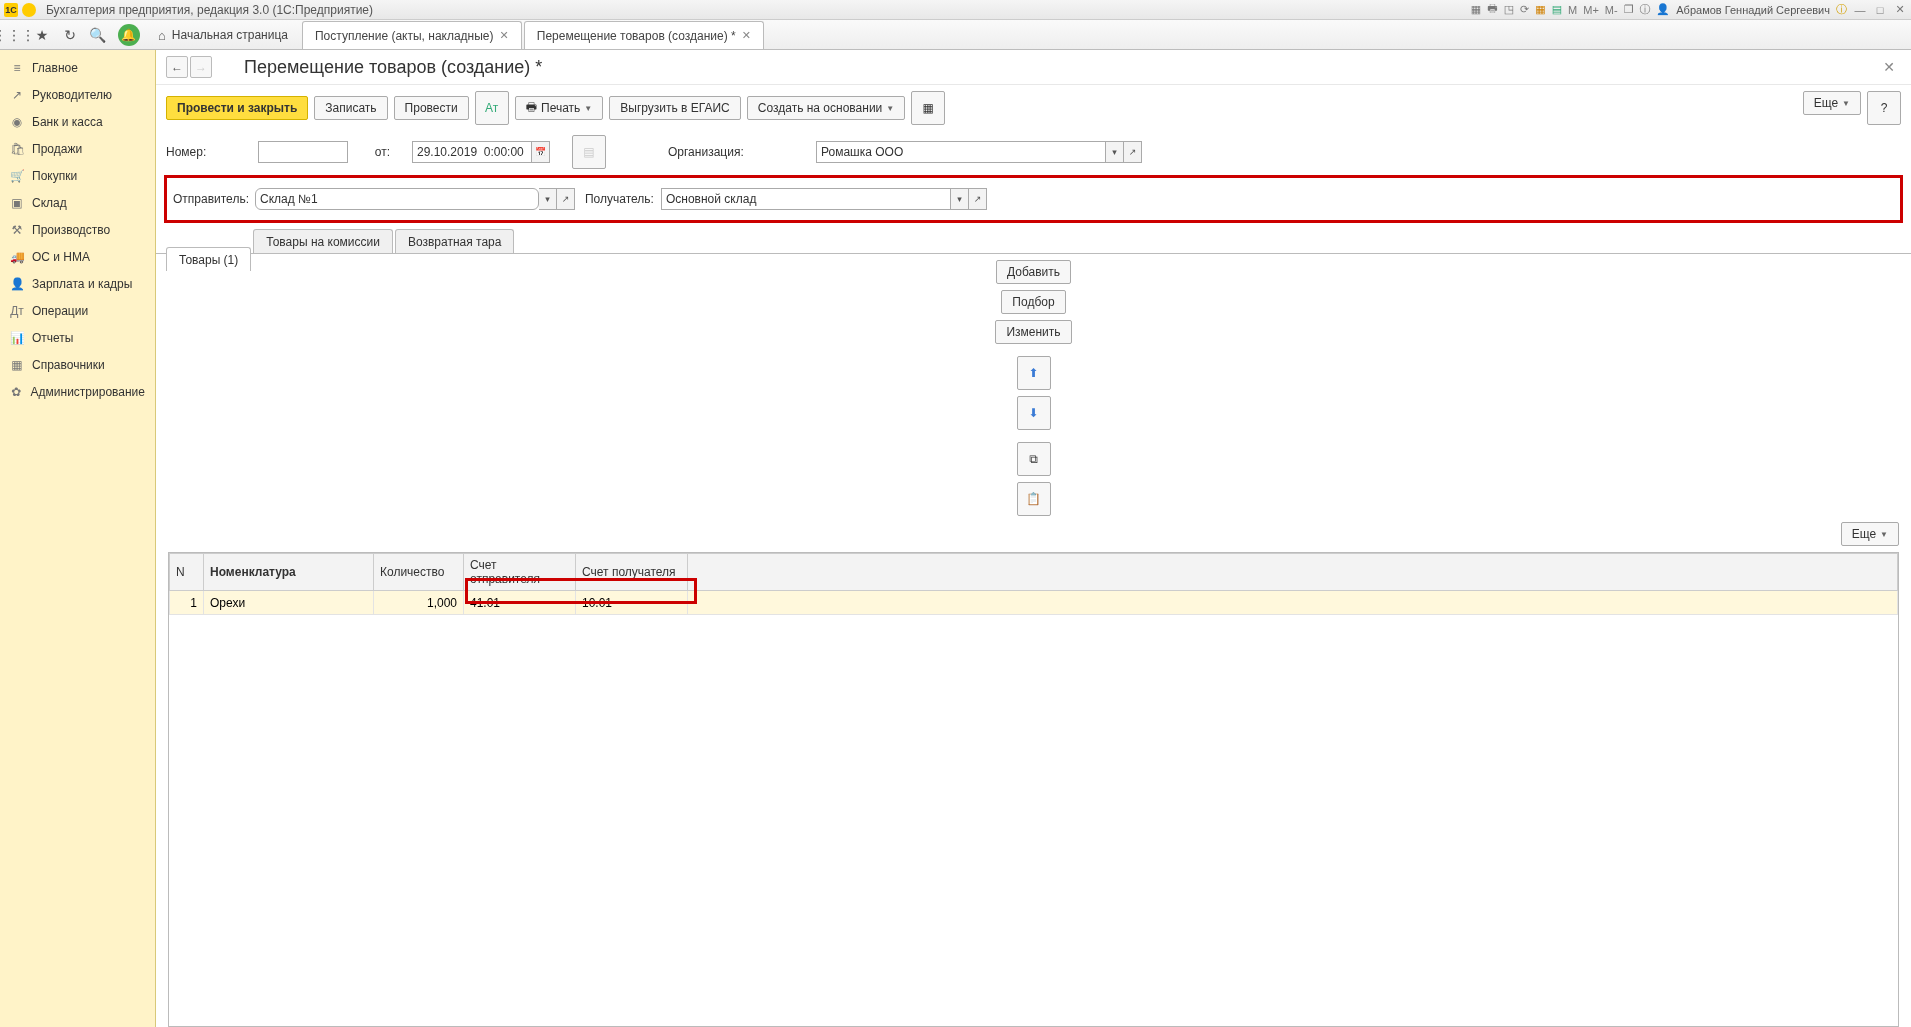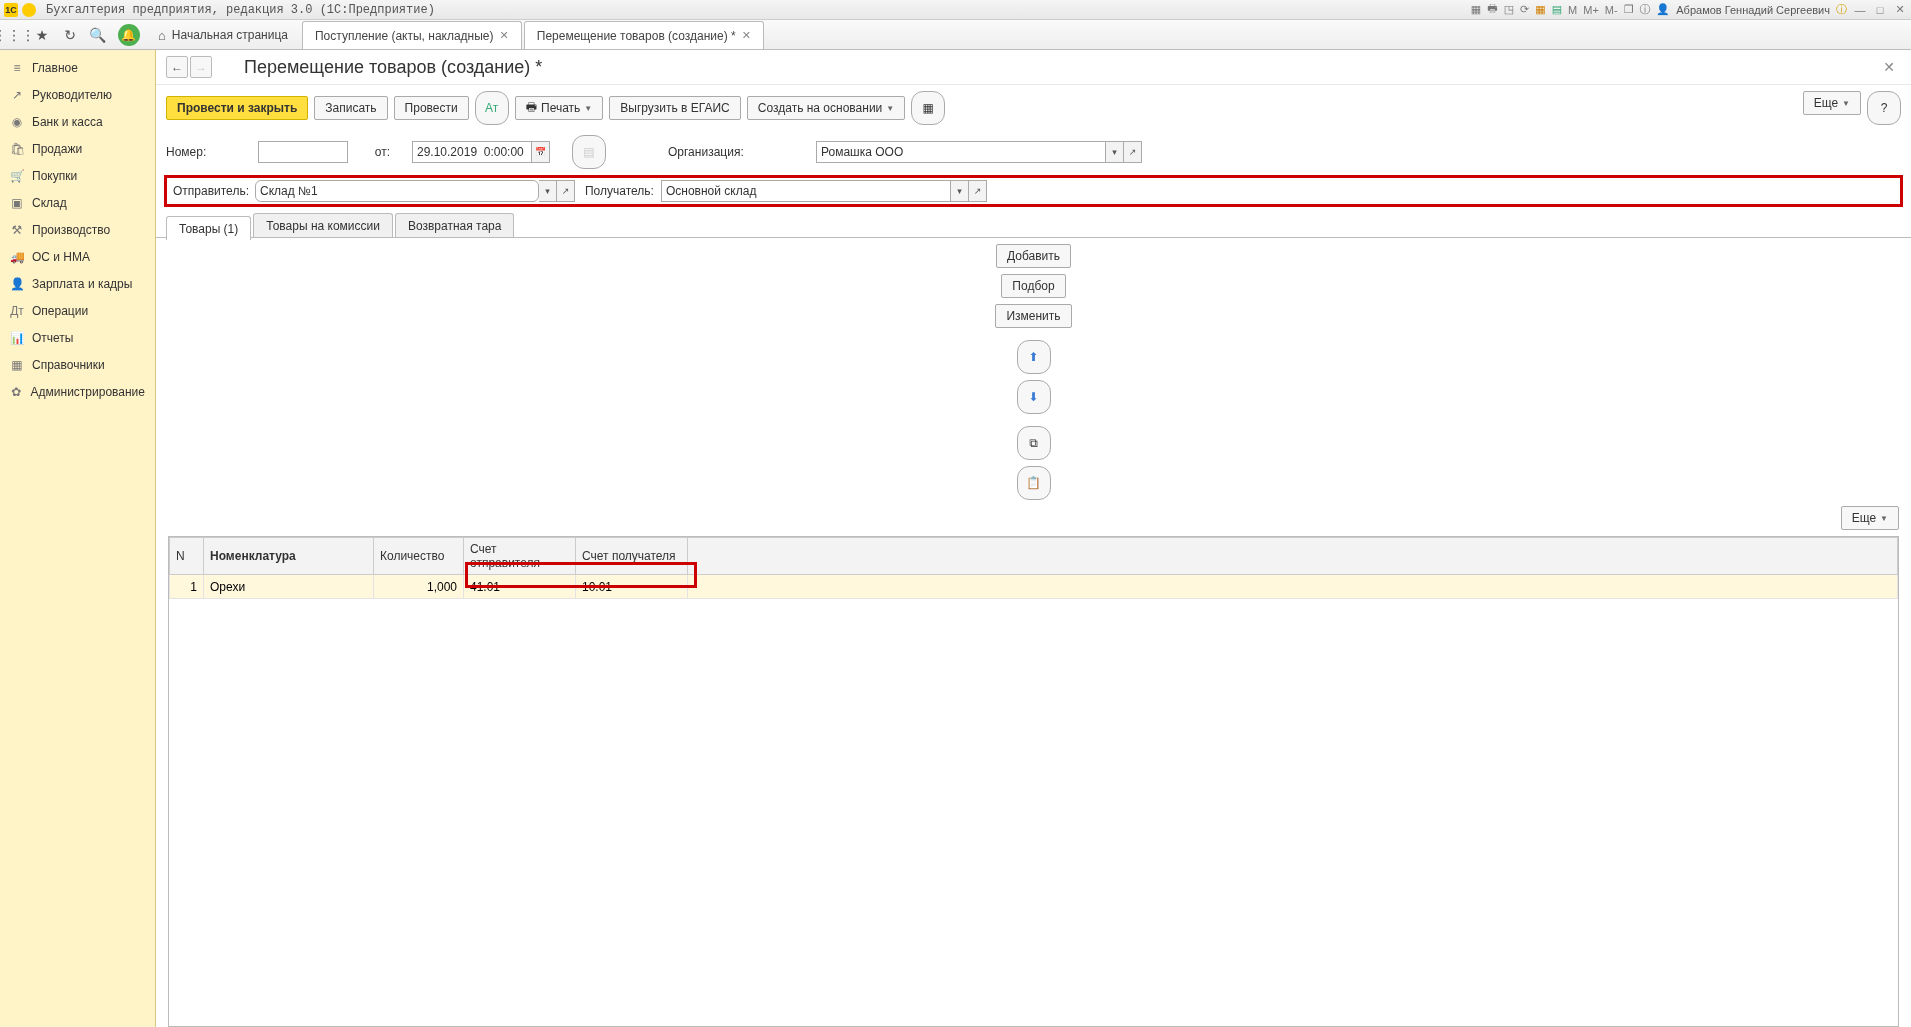"Бухгалтерия предприятия, редакция 3.0" .titlebar .tb-title { font-family: Liberation Mono, monospace -> none }
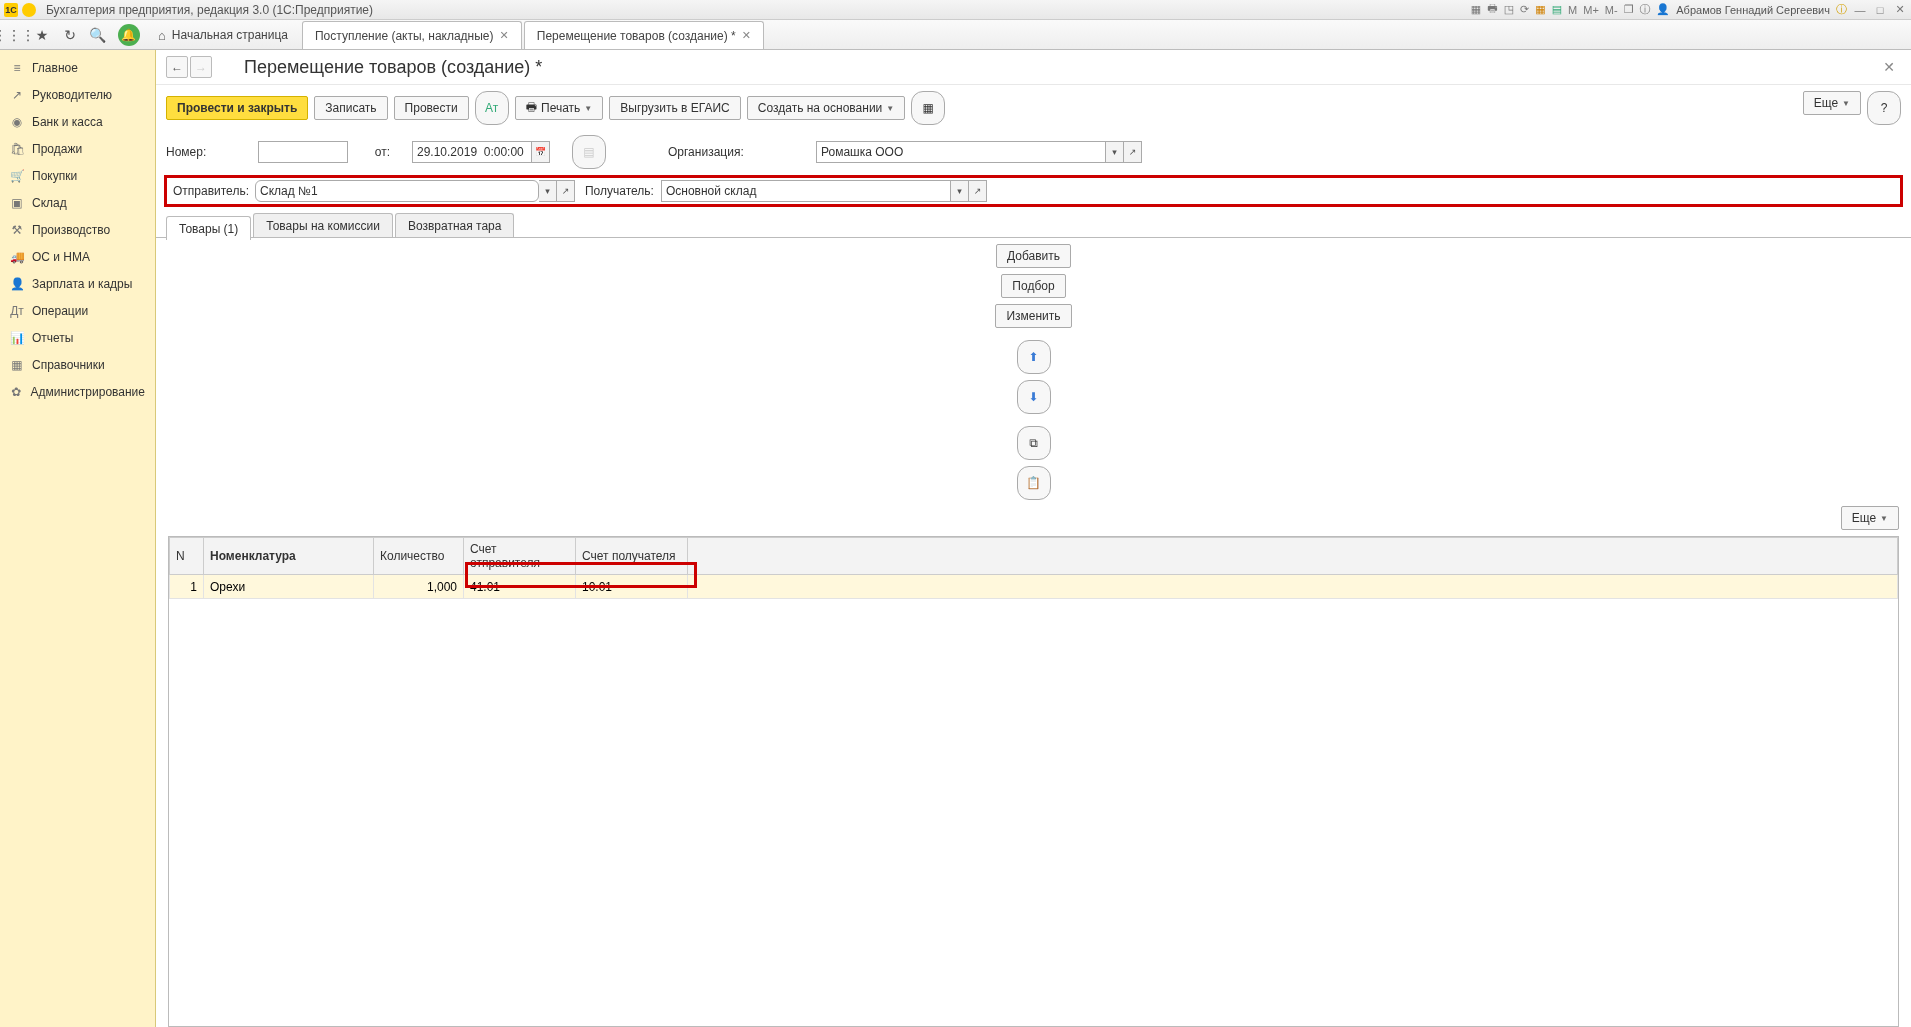"Ат" .btn-icon { border-radius: 12px -> none }
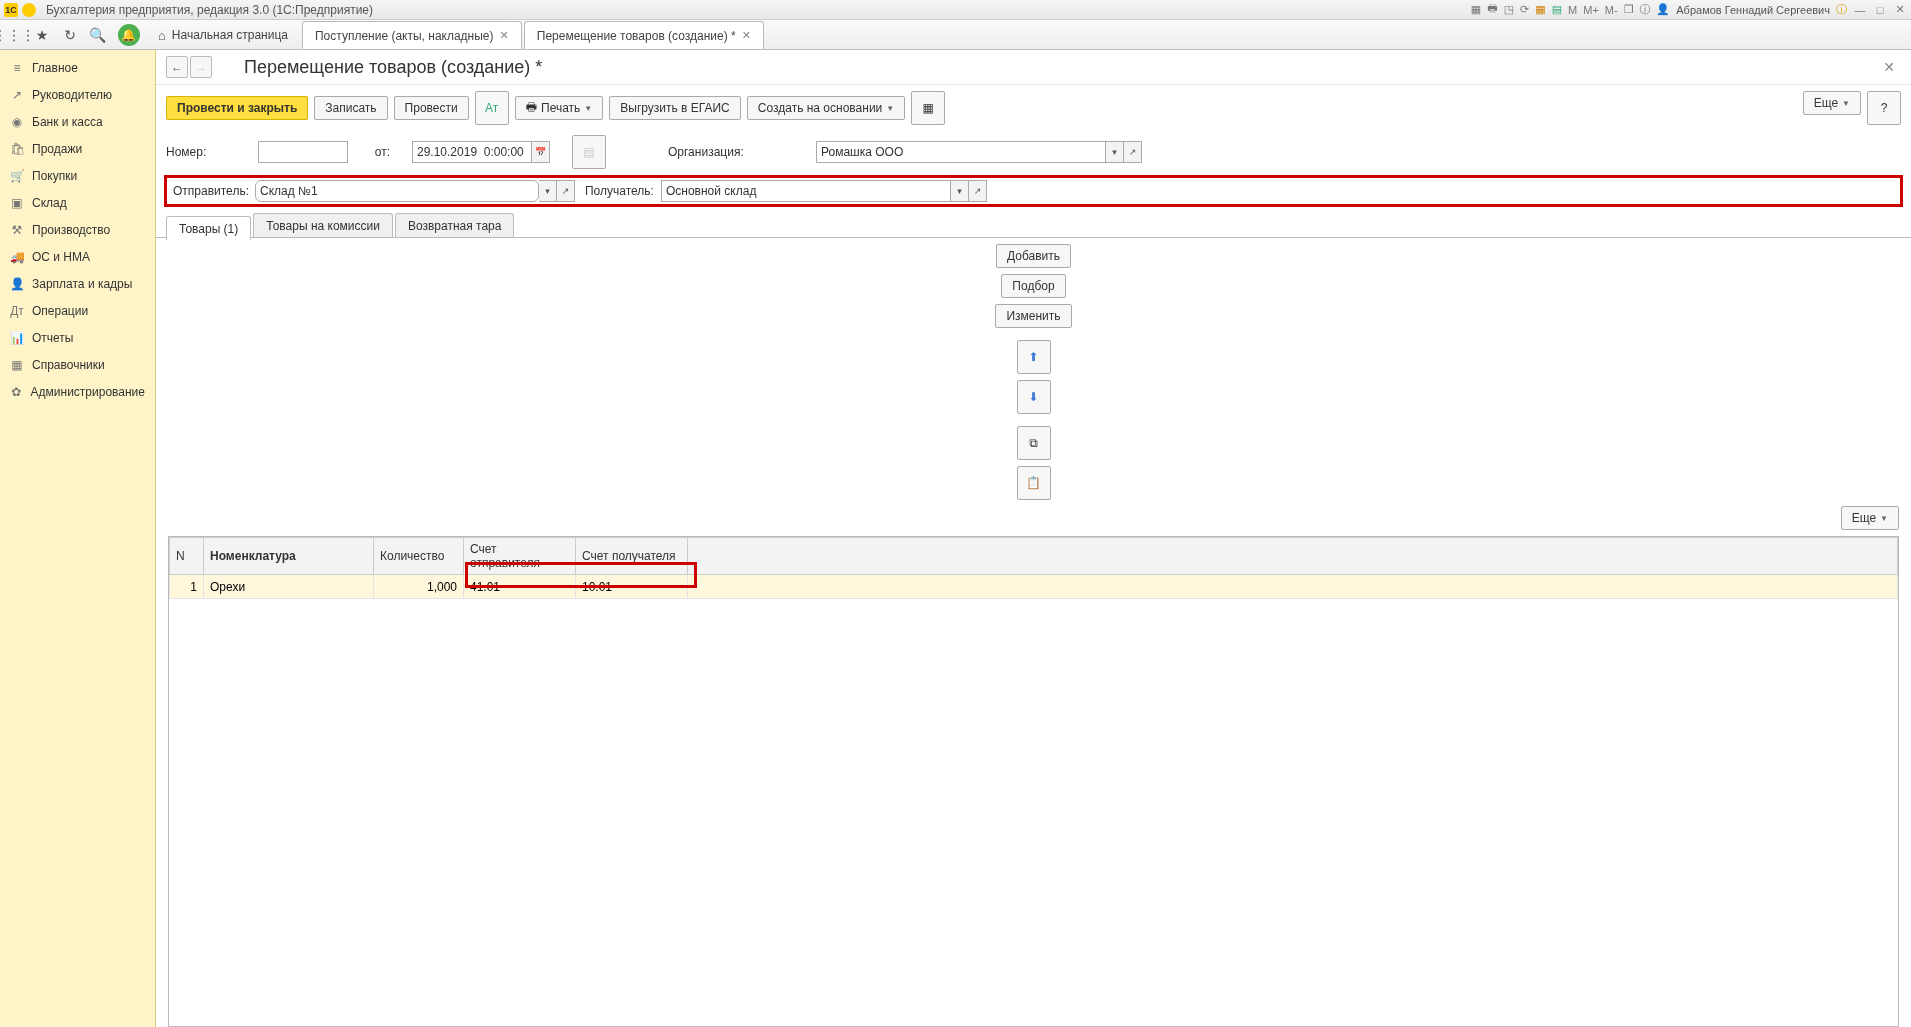"Отправитель:" .highlight-row { padding: 2px 6px -> 10px 6px }
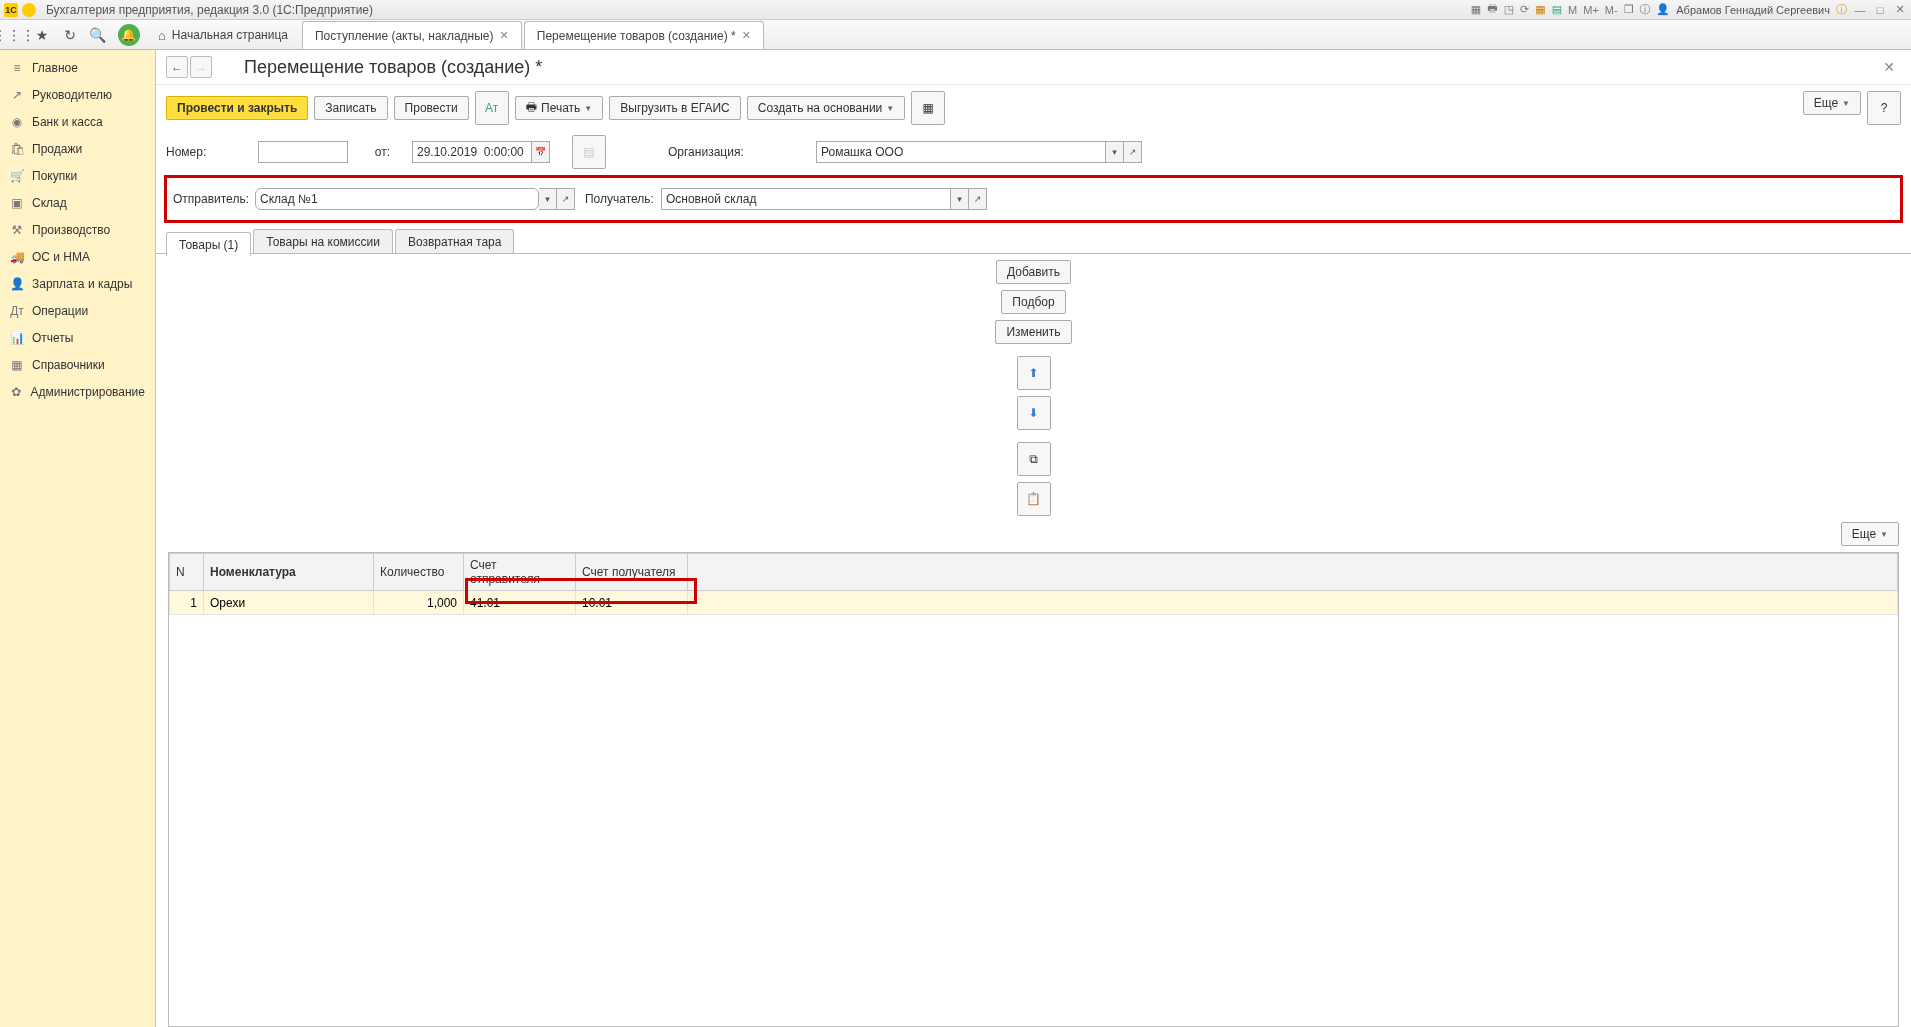"Товары (1)" .doc-tab.active { top: 3px -> 18px }
